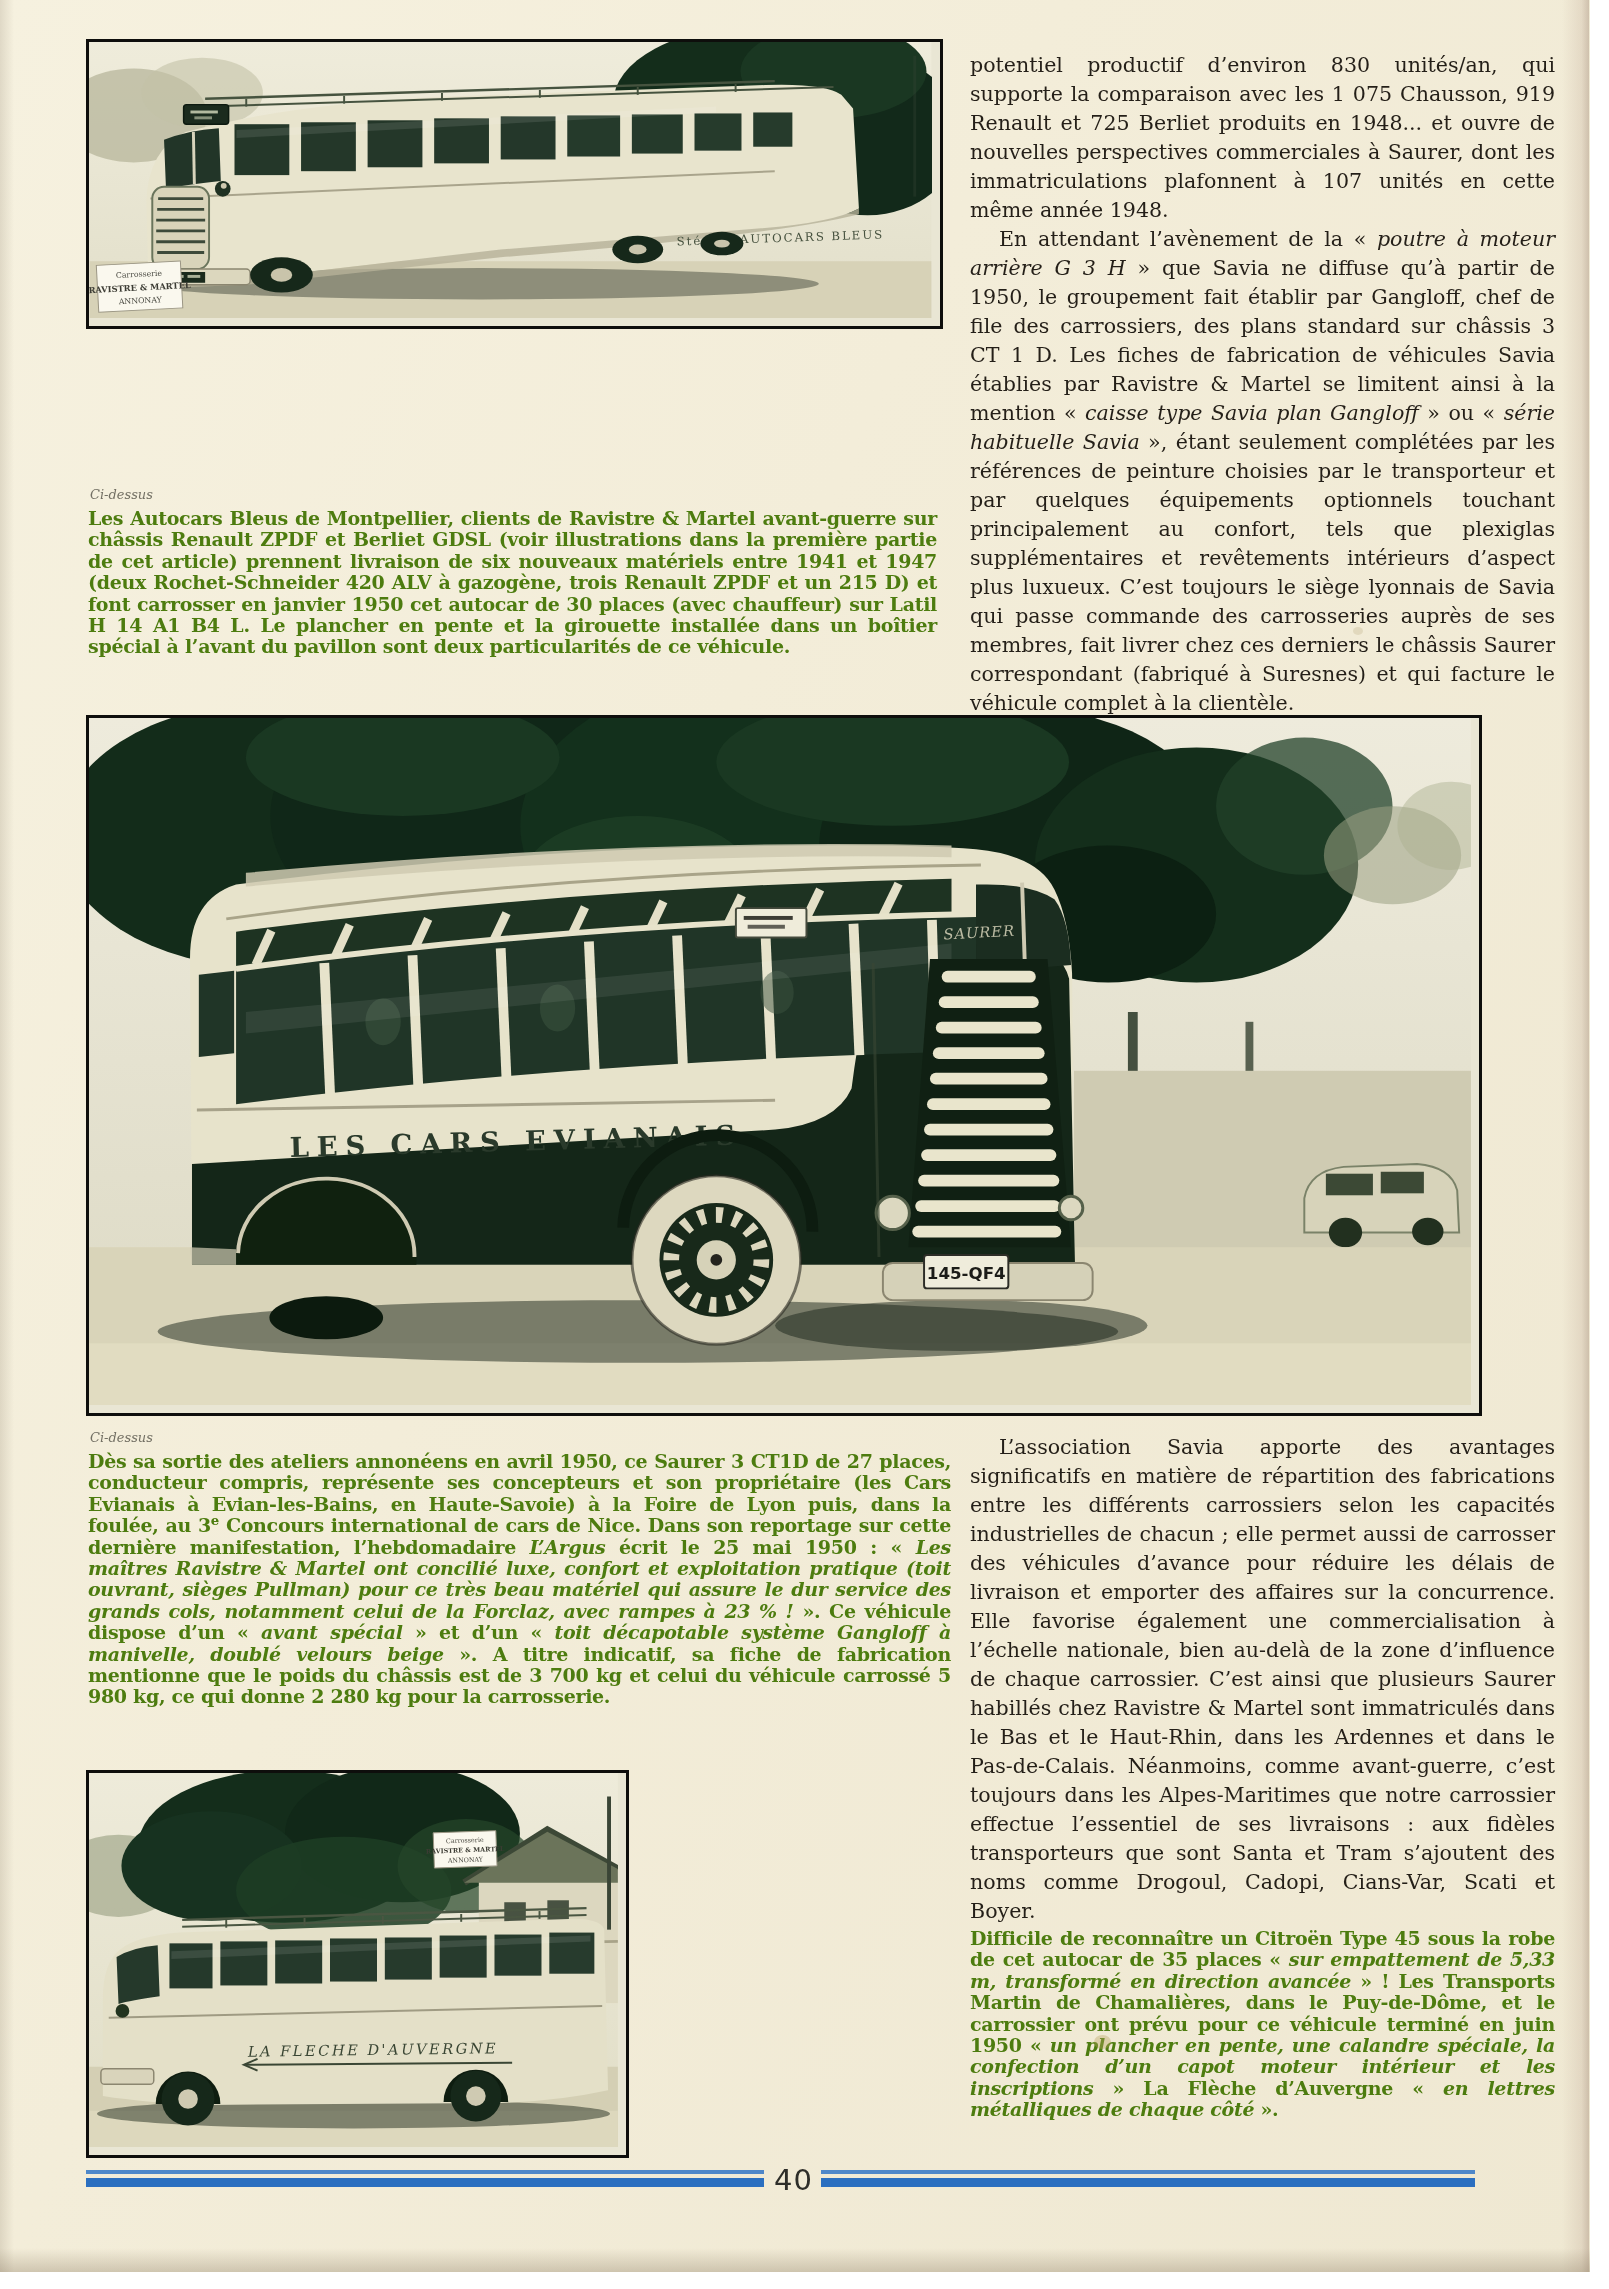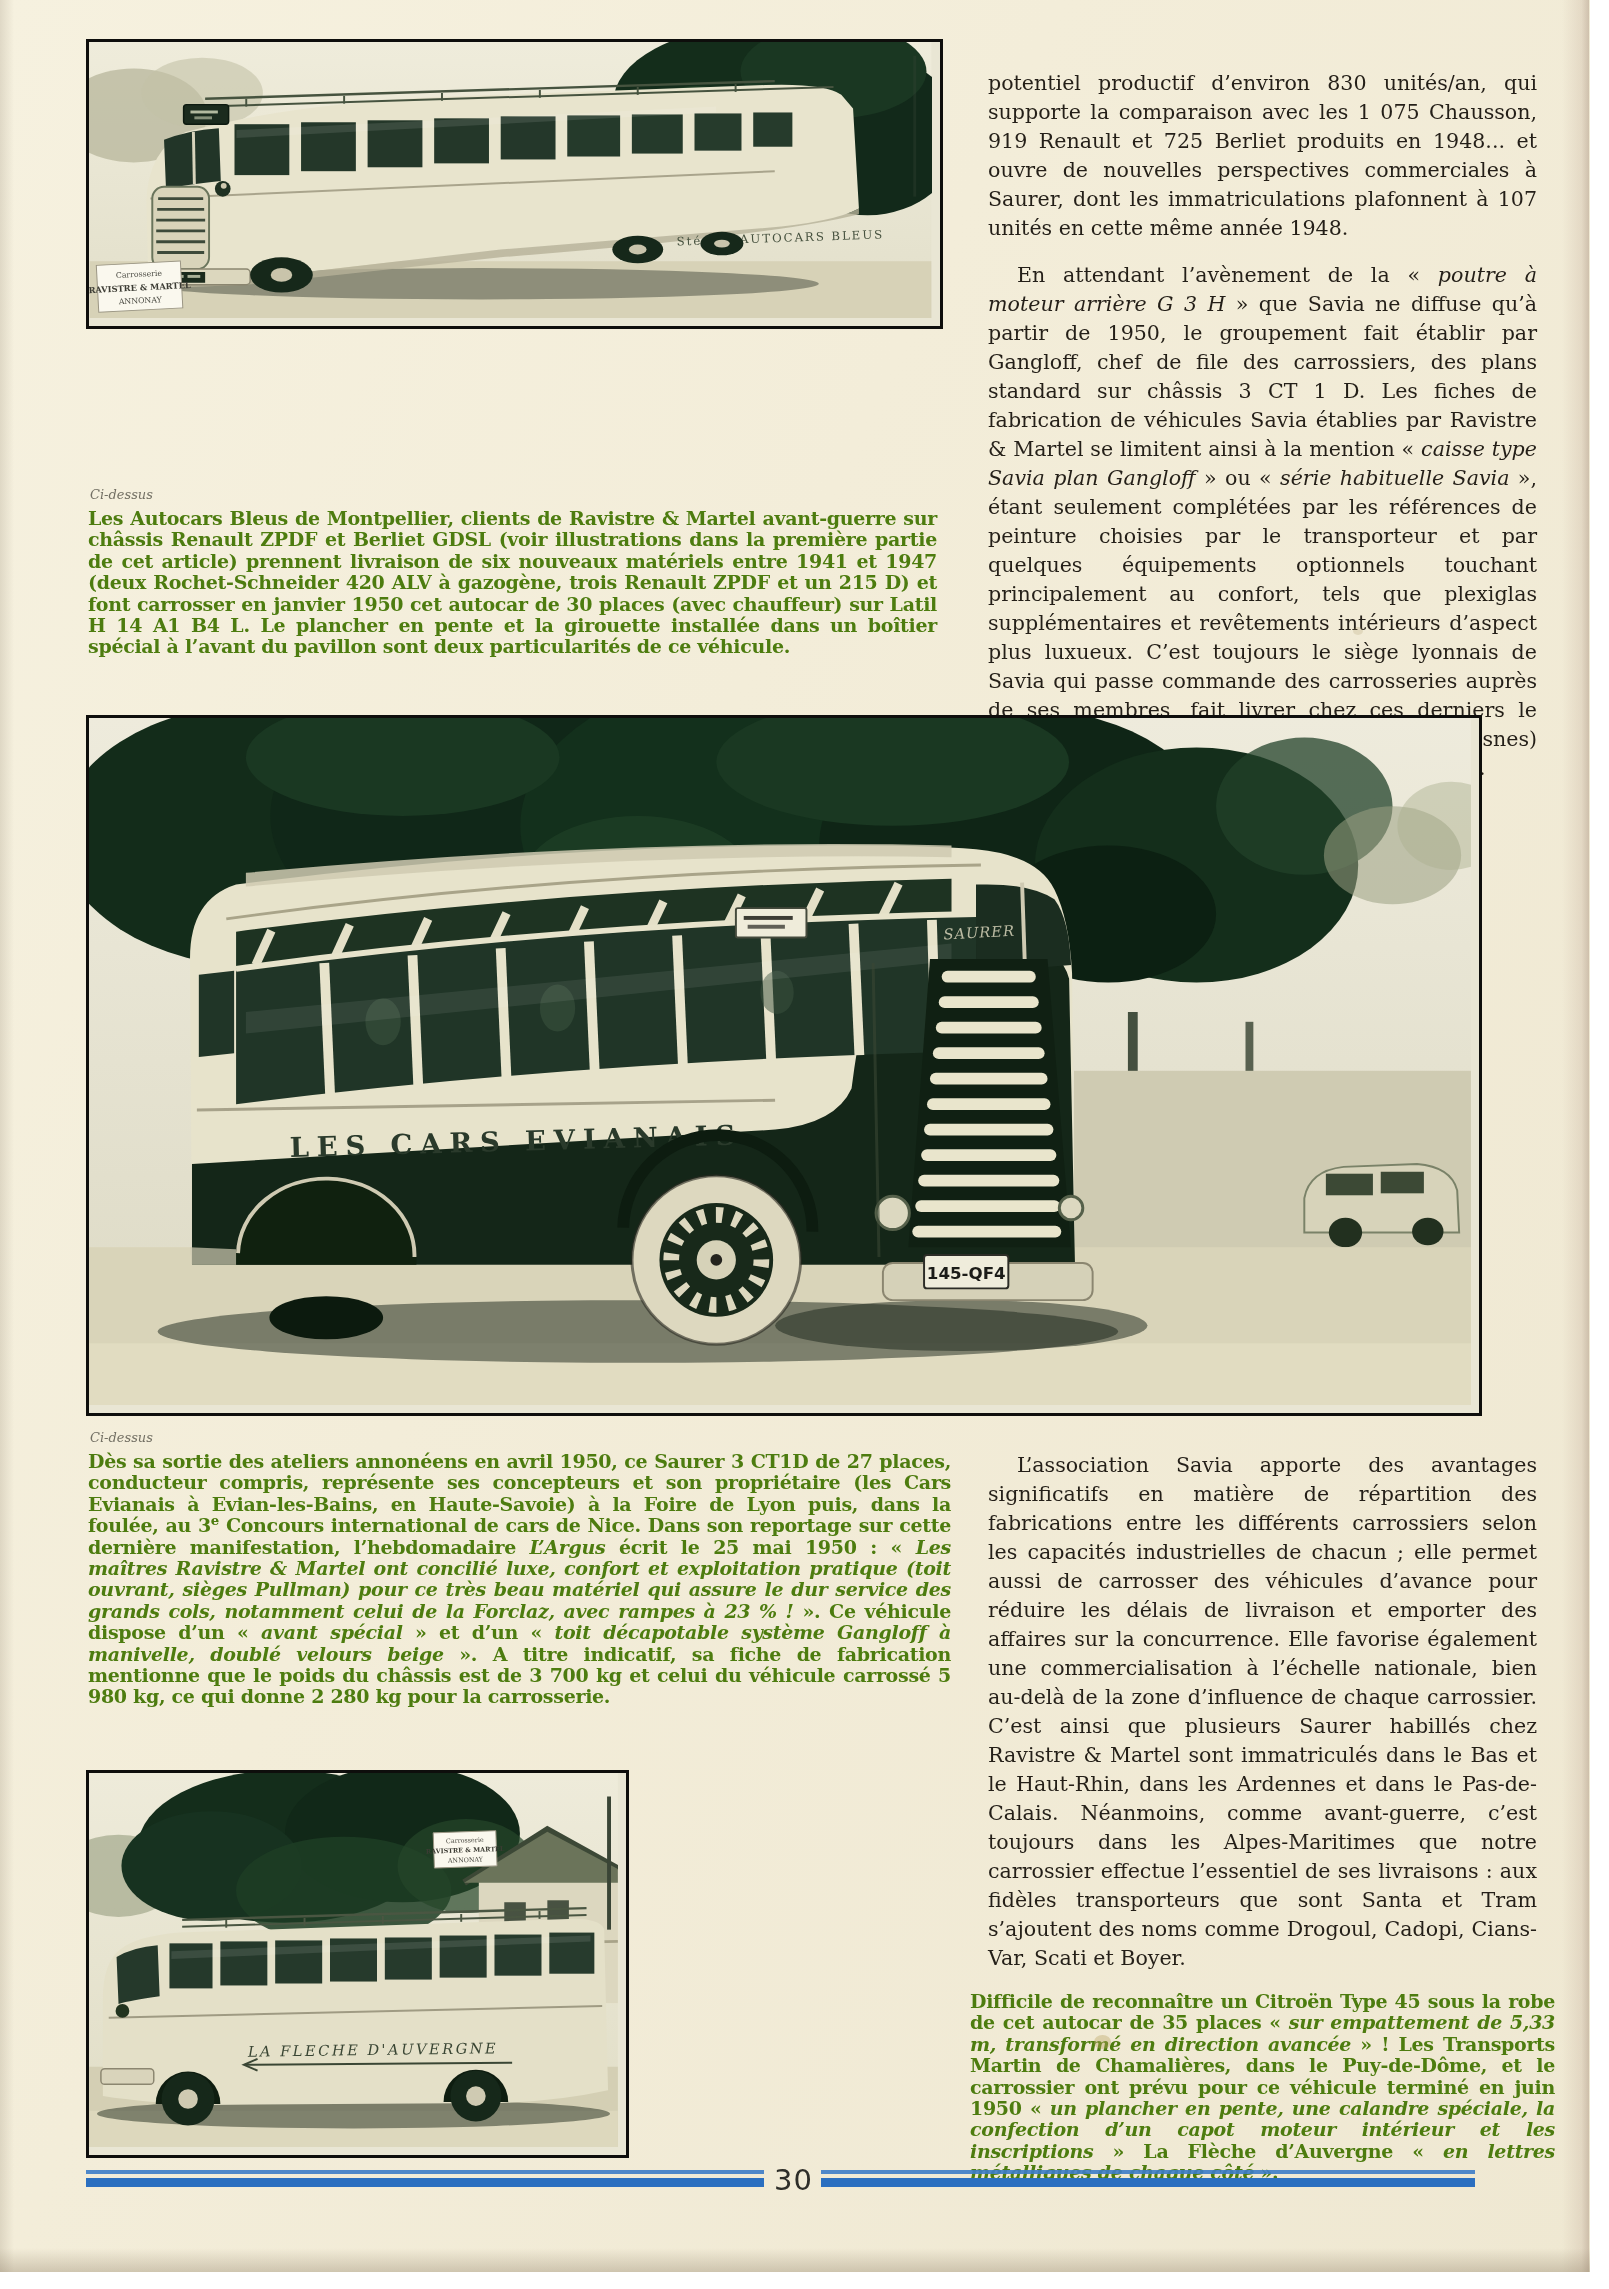"potentiel productif d’environ 830" .body-text p { margin: 18px -> 0 }
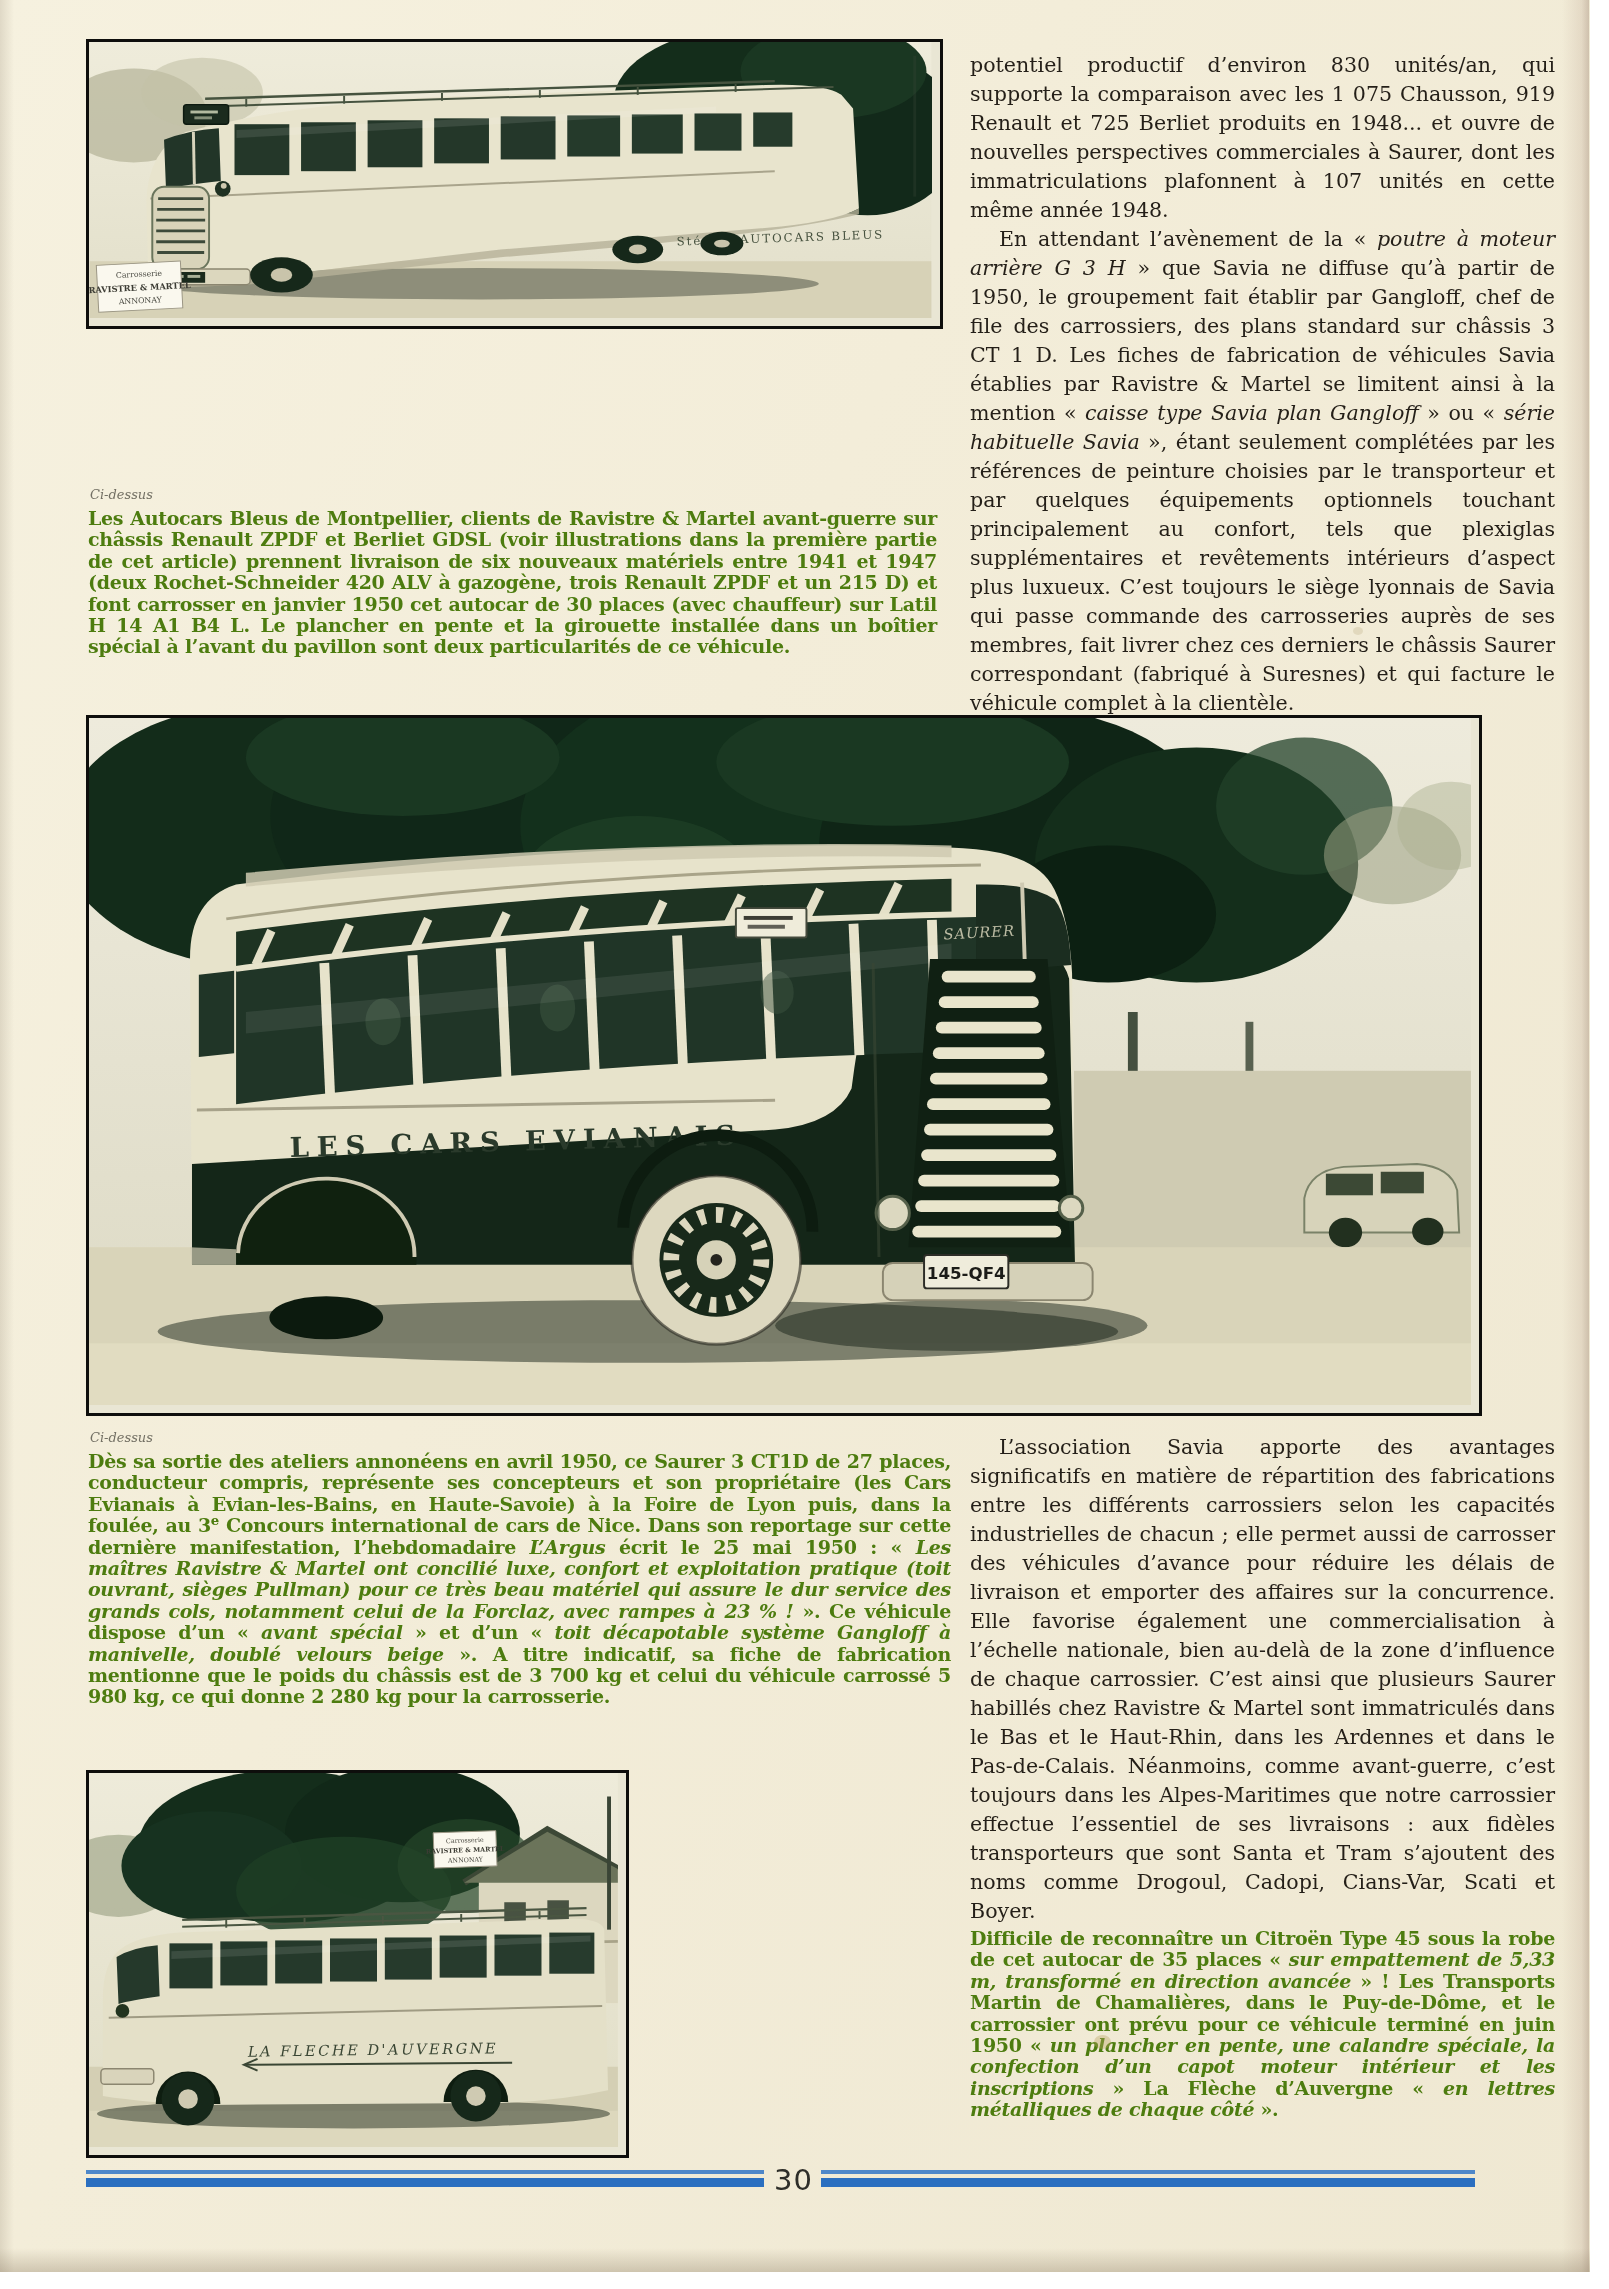"30" div.pageno { text: 30 -> 40 }
